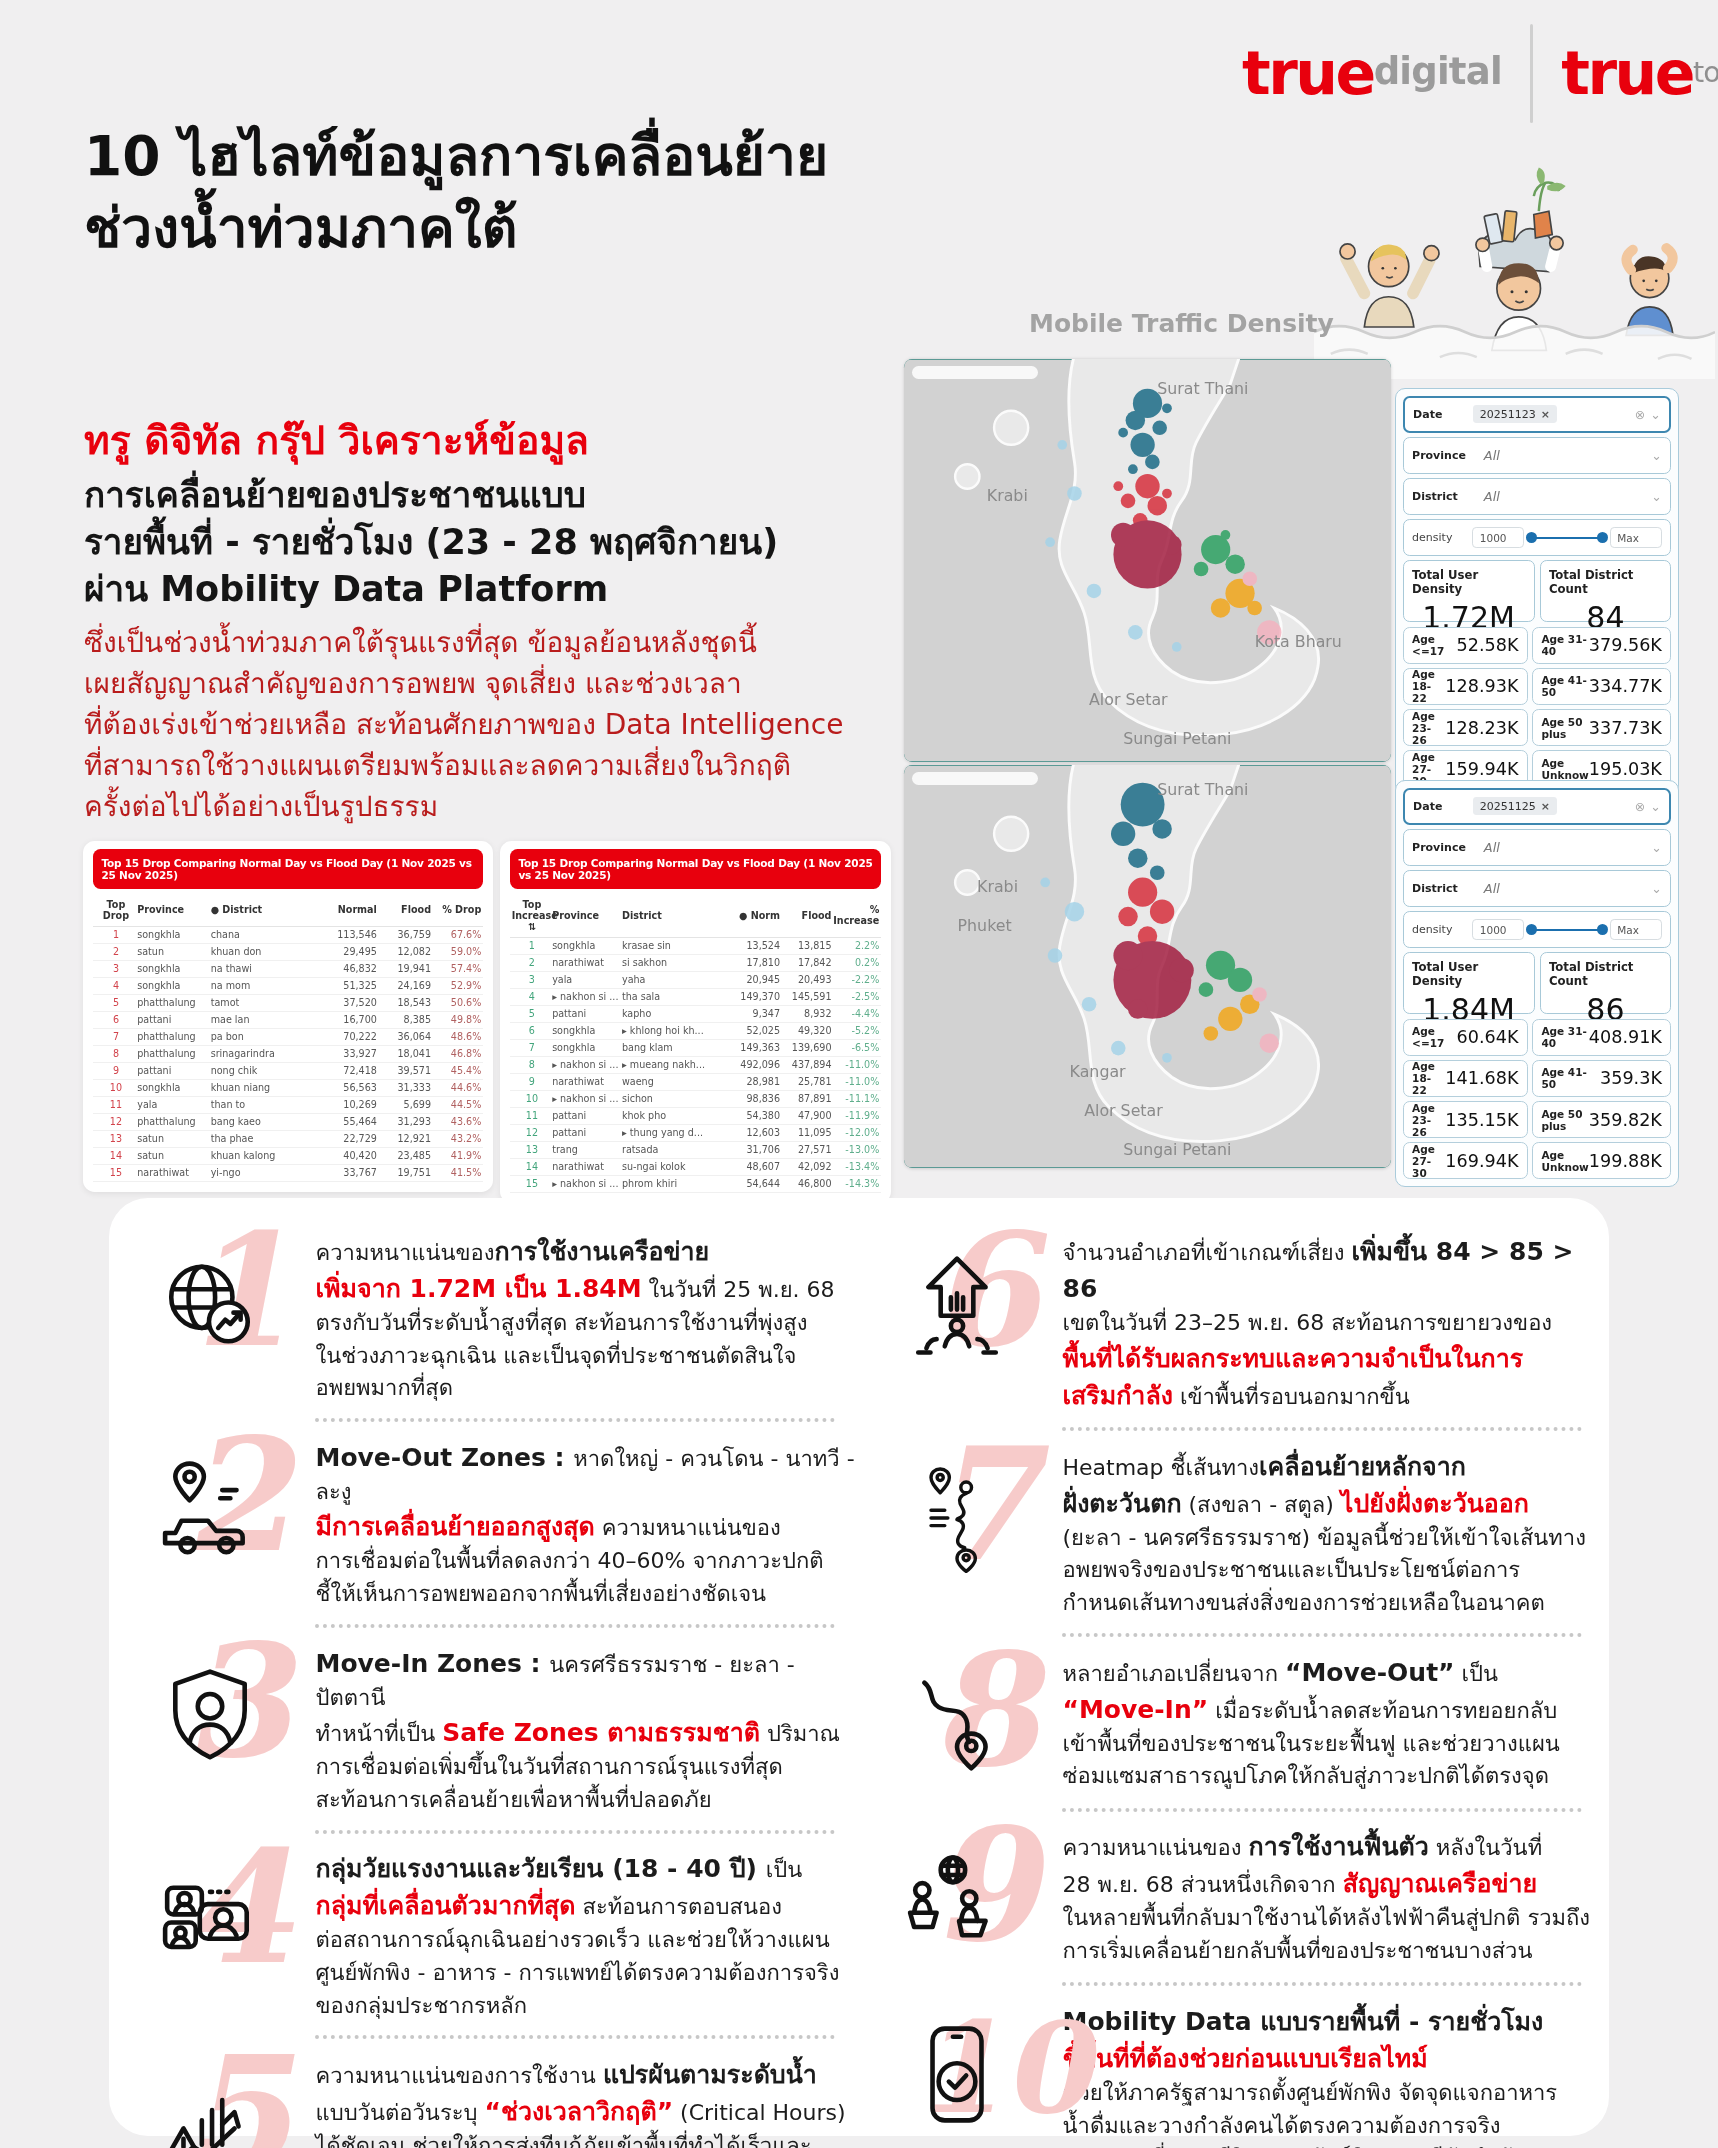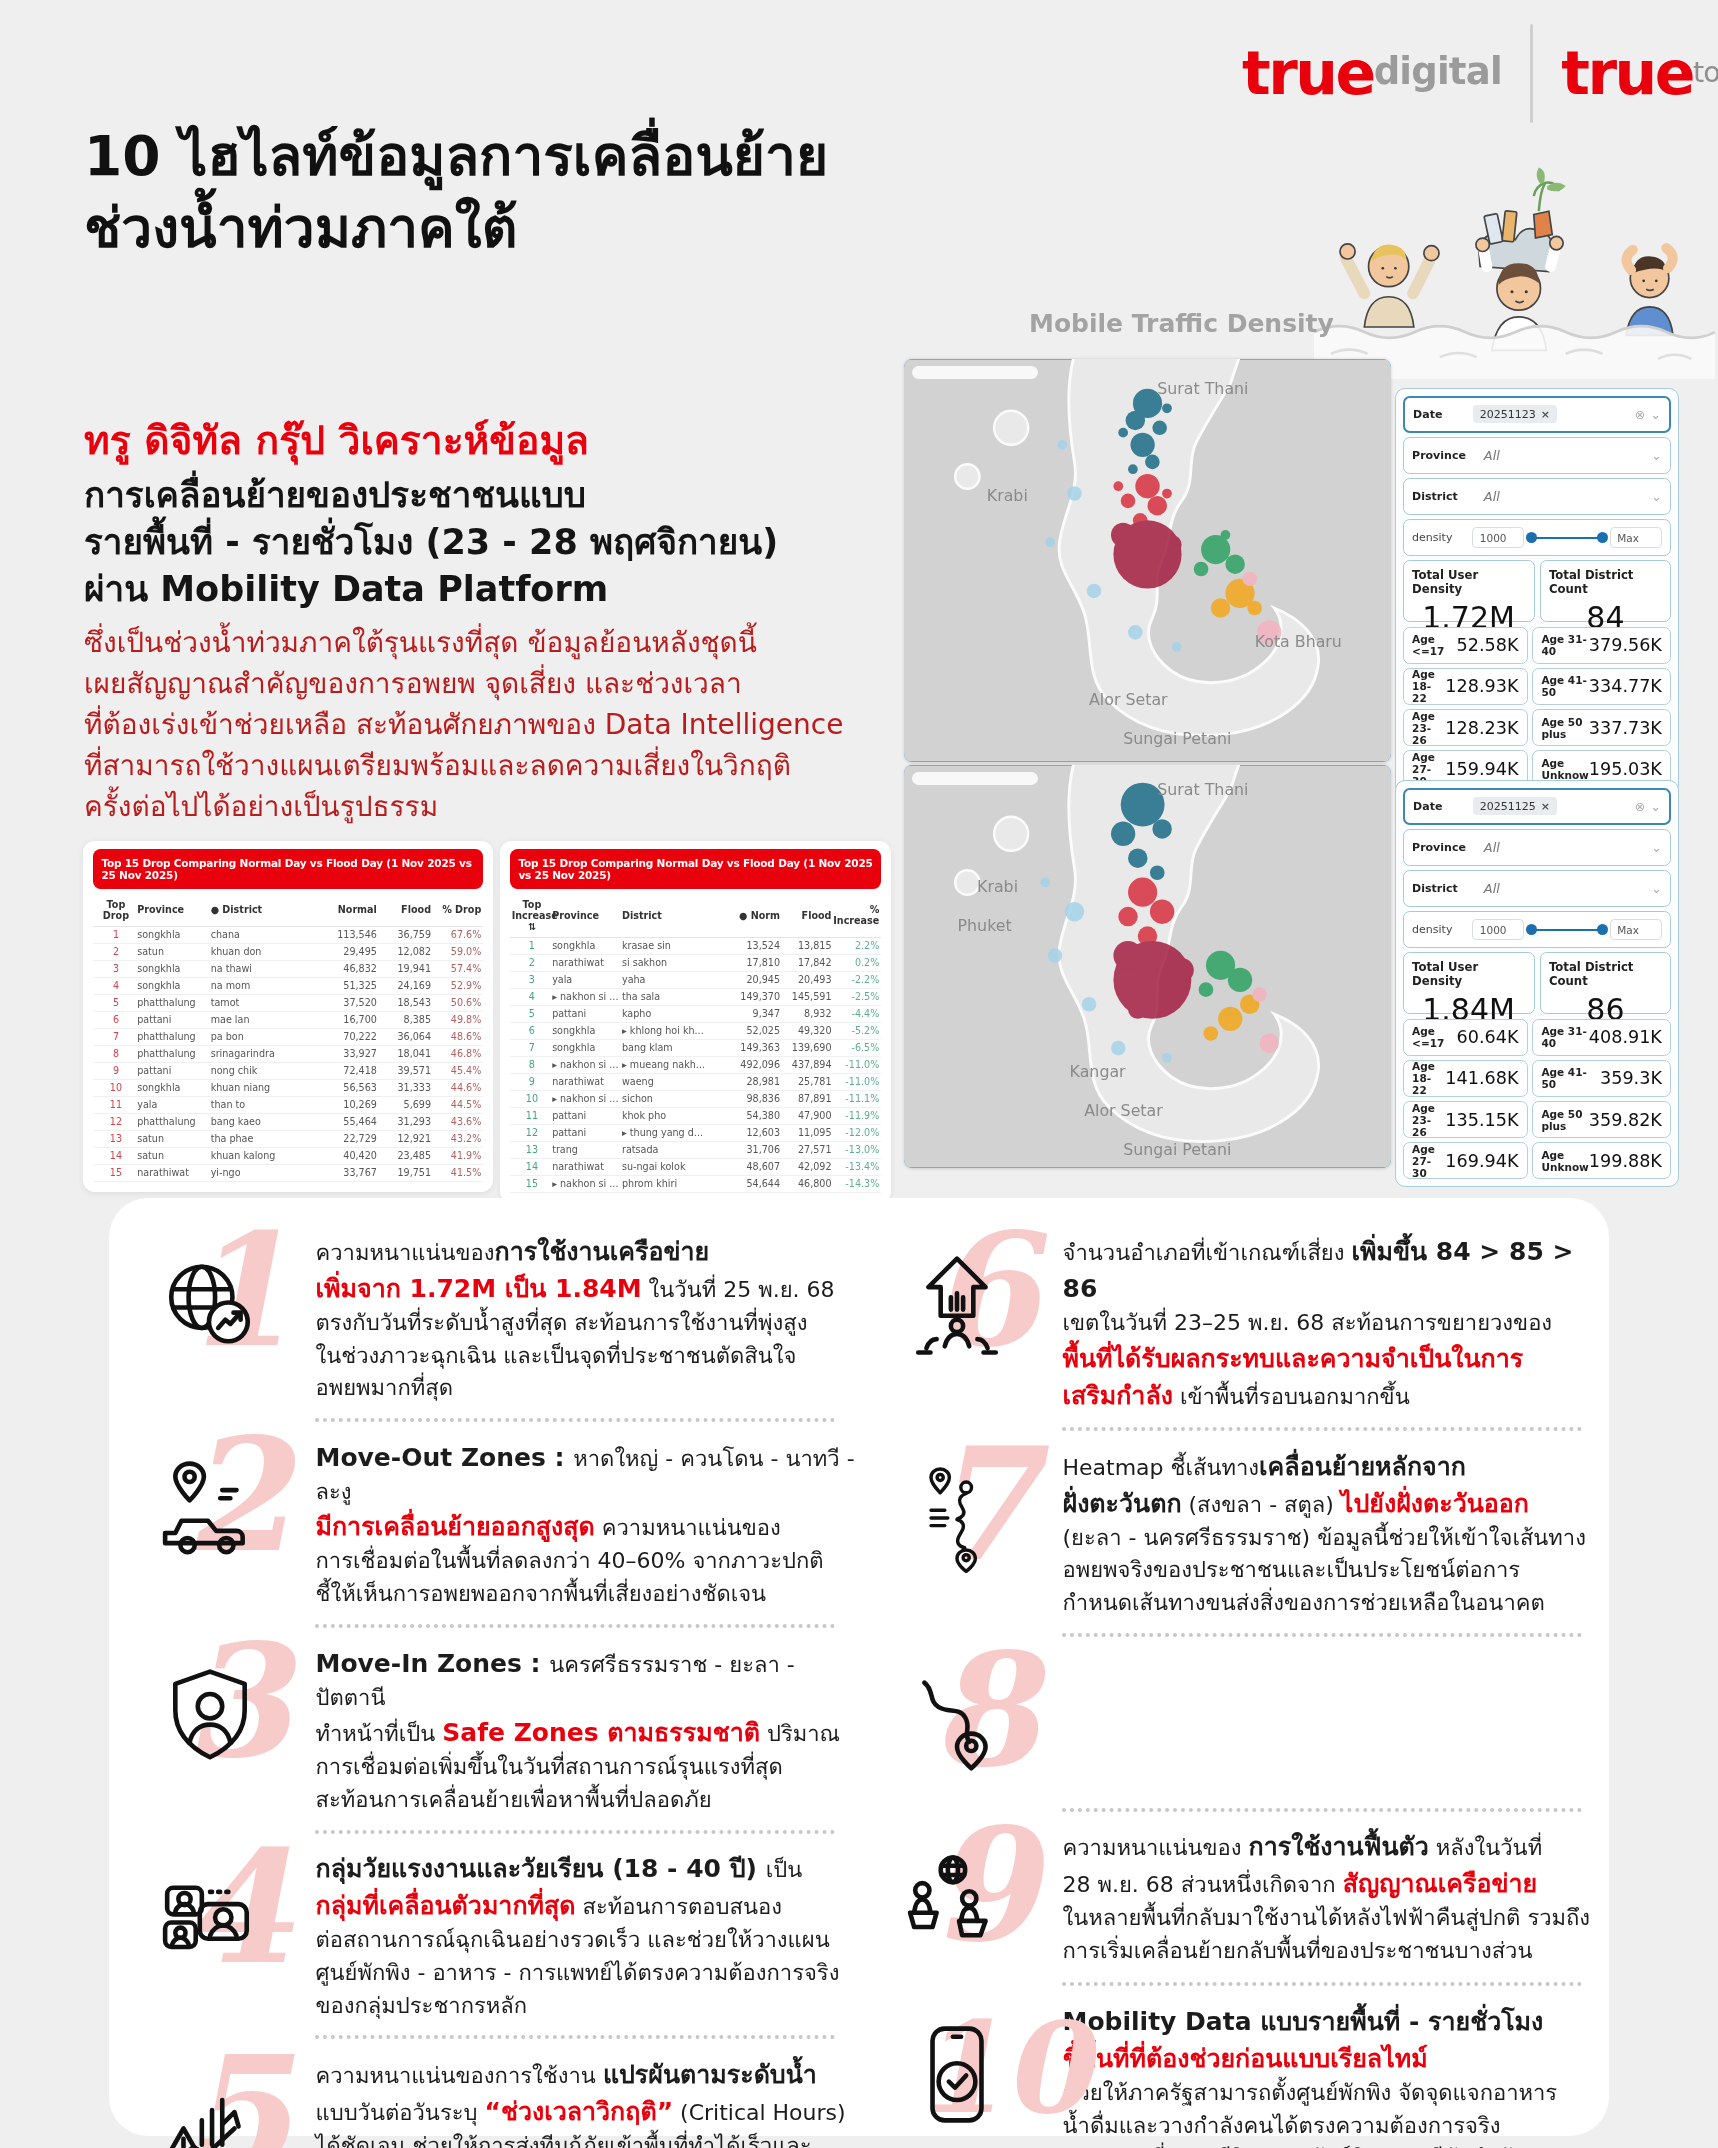"Surat Thani" .map-card { background: #0ea5e9 -> #0f766e }
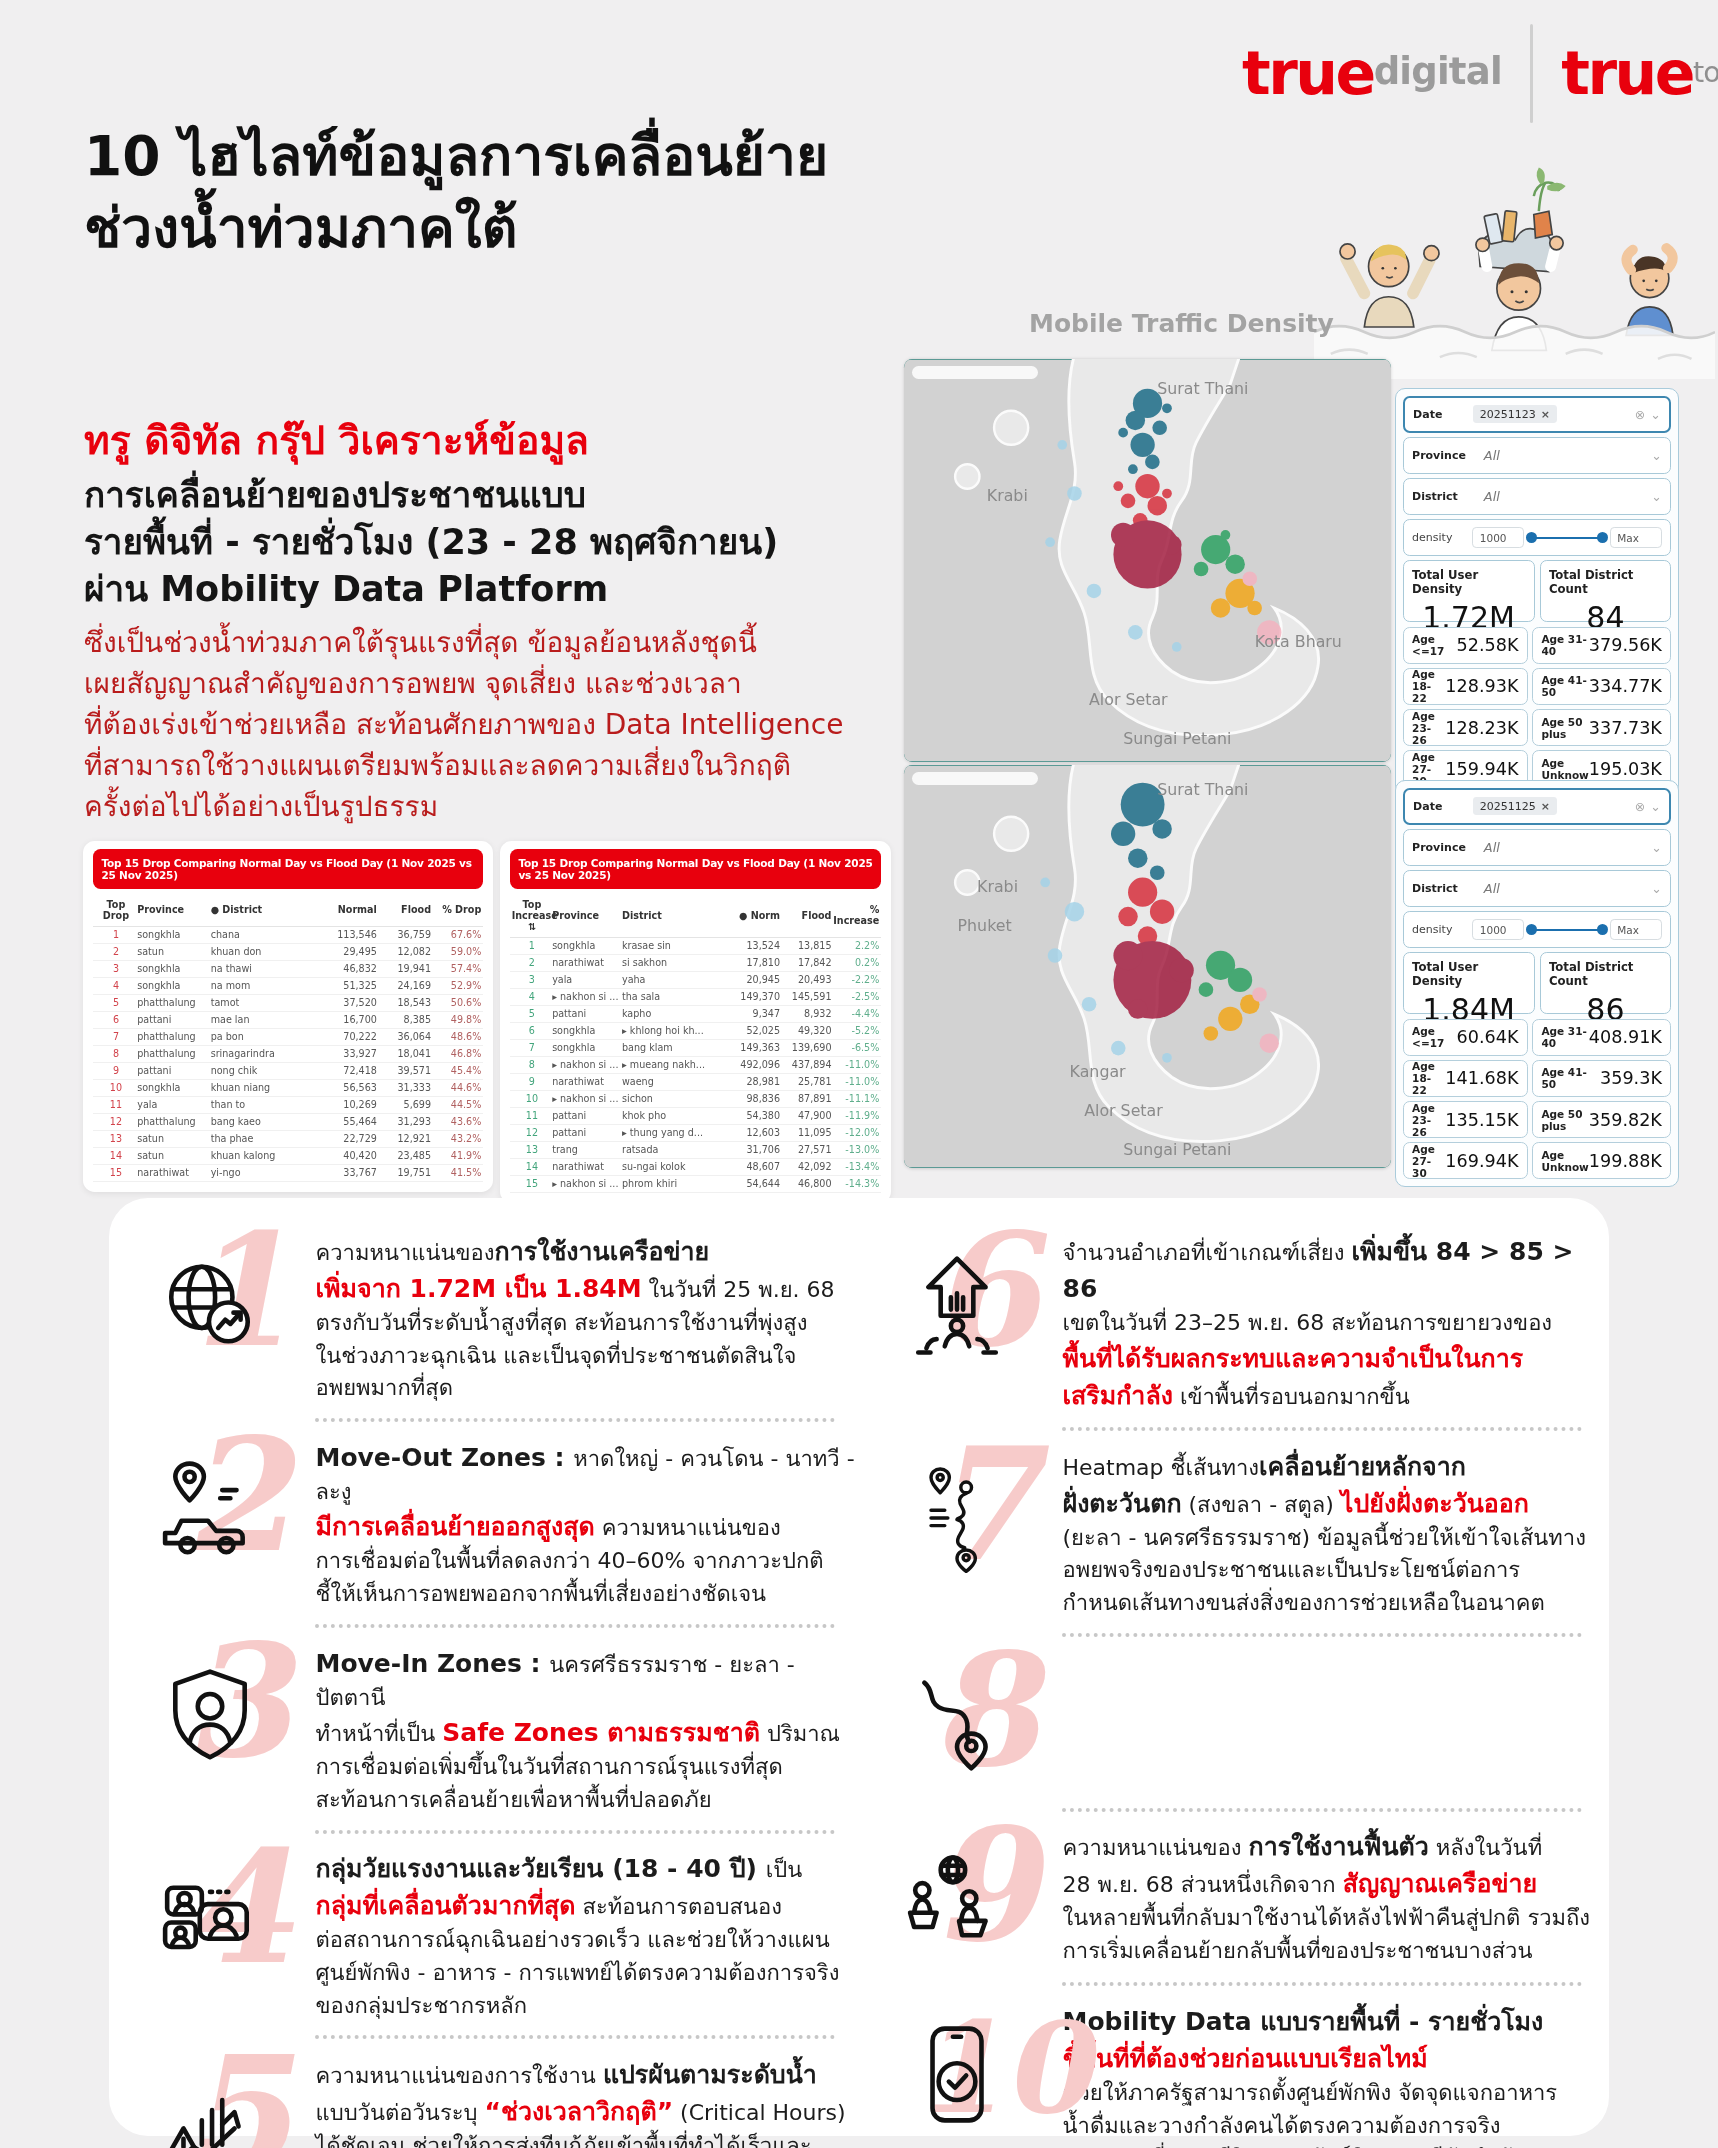"หลายอำเภอเปลี่ยนจาก “Move-Out” เป็น" div.insight-text { html: none -> <div><span>หลายอำเภอเปลี่ยนจาก </span><span>“Move-Out”</span><span> เป็น </span><span>“Move-In”</span><span> เมื่อระดับน้ำลดสะท้อนการทยอยกลับ เข้าพื้นที่ของประชาชนในระยะฟื้นฟู และช่วยวางแผน ซ่อมแซมสาธารณูปโภคให้กลับสู่ภาวะปกติได้ตรงจุด</span></div> }
